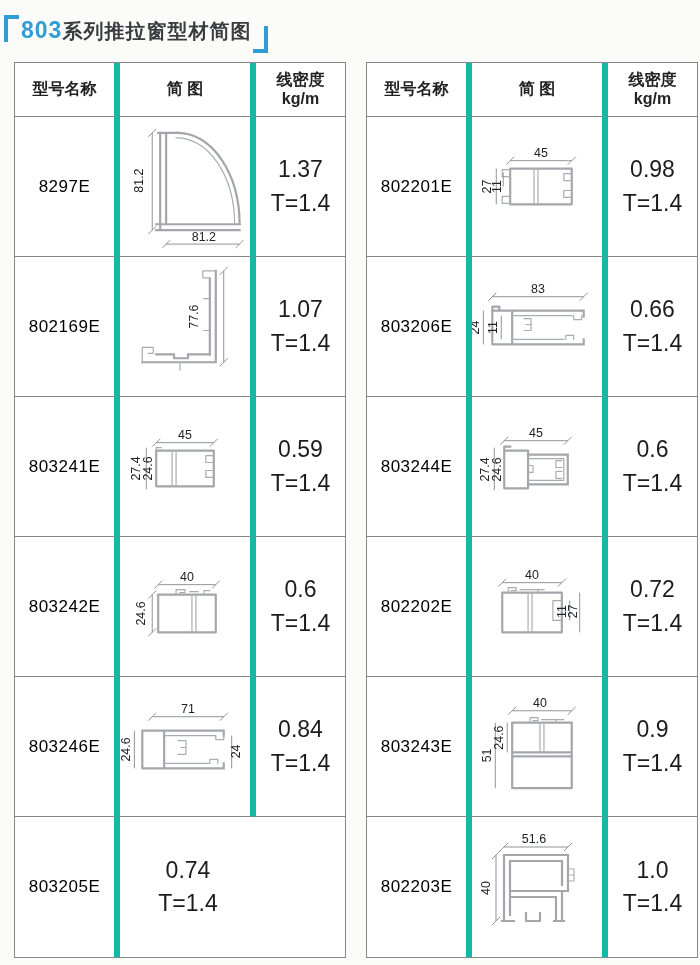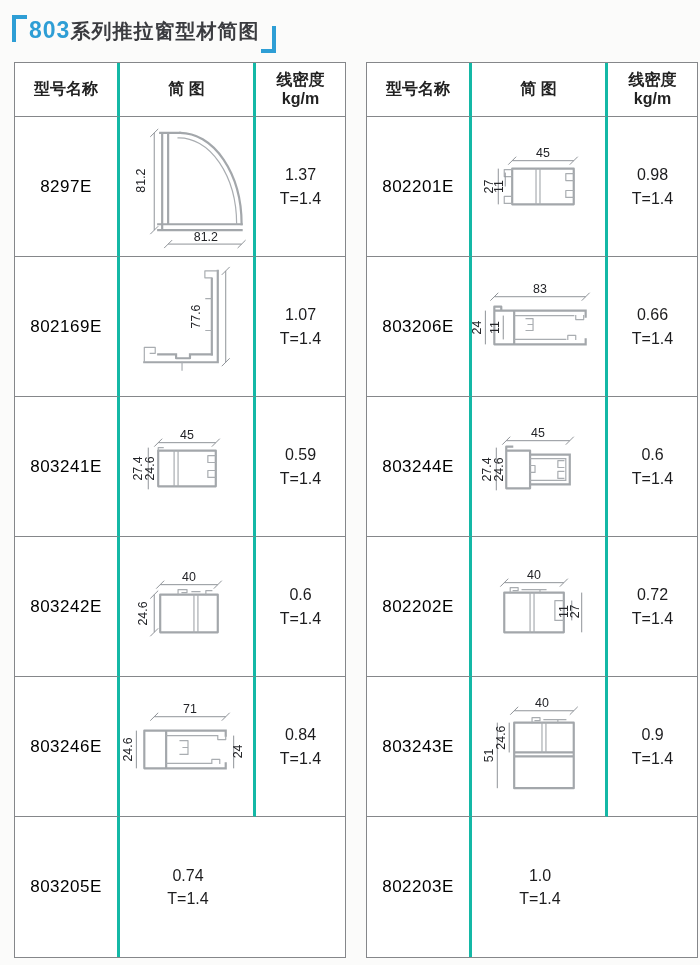"803系列推拉窗型材简图" .title { left: 12px -> 4px }
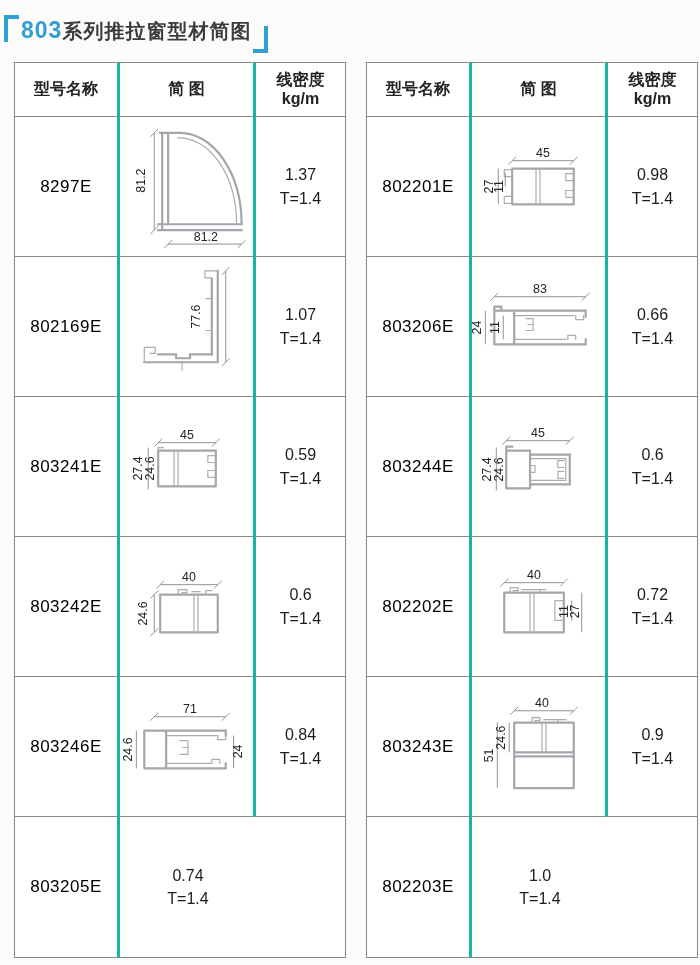"型号名称" .cell { border-right: 3px solid #14b8a6 -> 6px solid #14b8a6 }
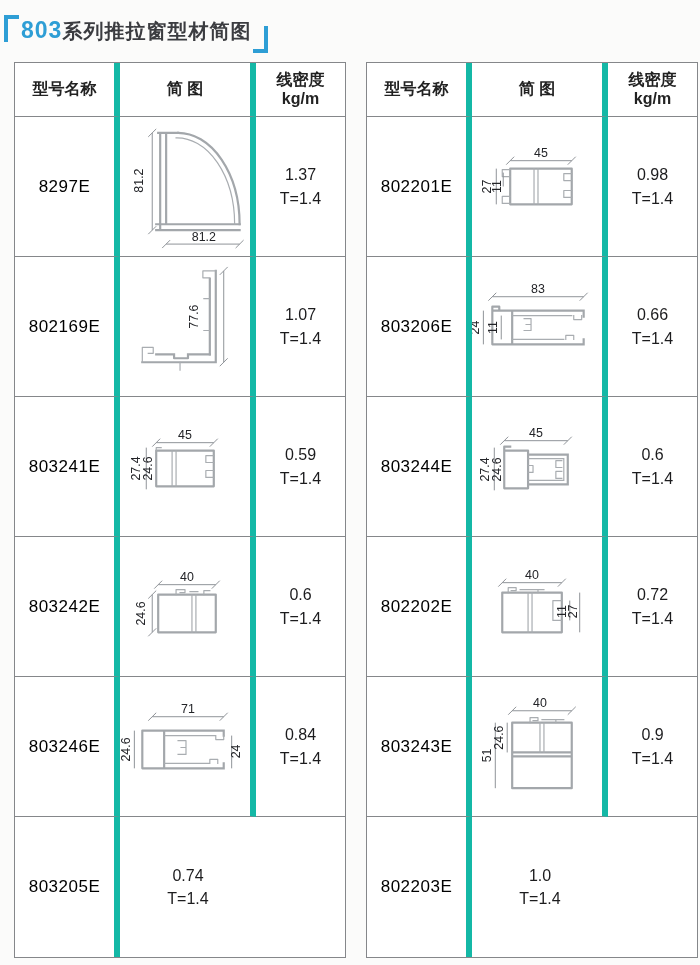"1.37" .dens { font-size: 16px -> 23px }
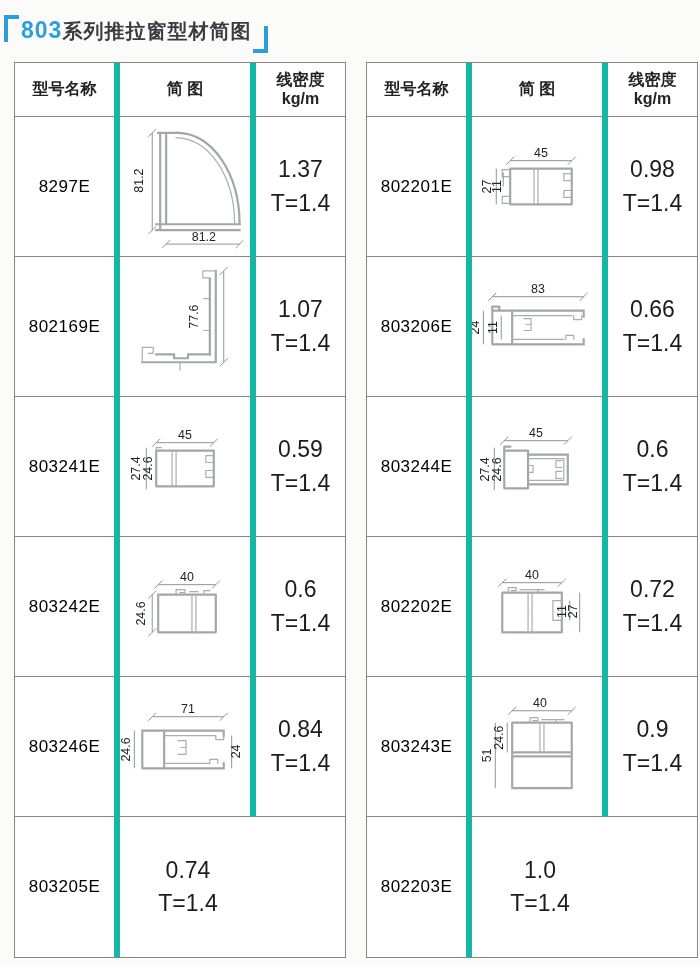"51.6" div.cell { html: none -> <div> <svg> <path></path> <text>51.6</text> <path></path> <path></path> <path></path> <text>40</text> </svg> </div> }
